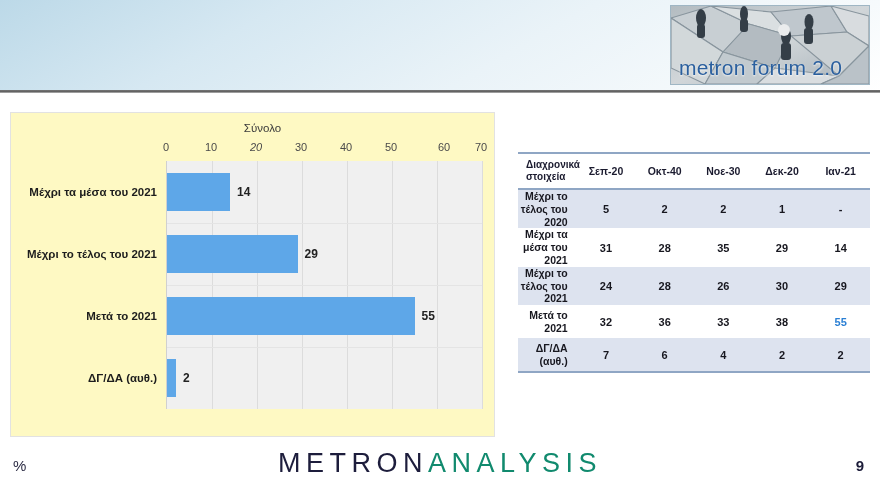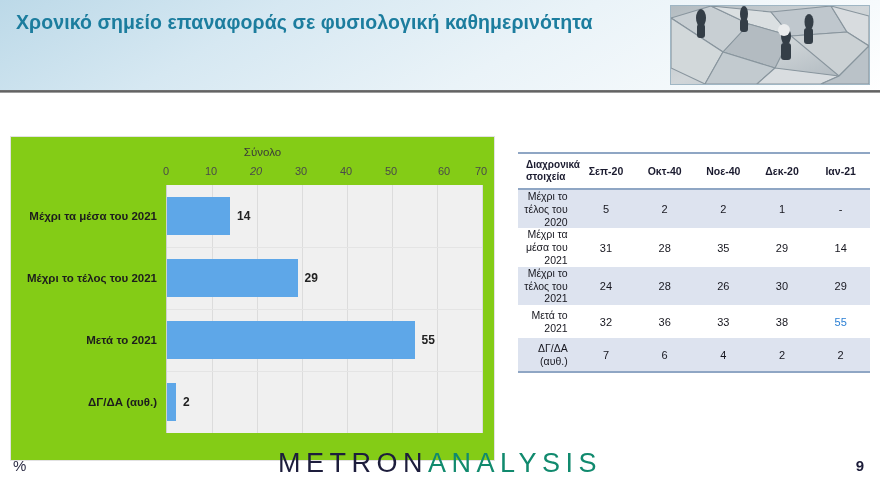"Χρονικό σημείο επαναφοράς σε φυσιολογική" div { html: <div>Χρονικό σημείο επαναφοράς σε φυσιολογική καθημερινότητα</div> -> none }
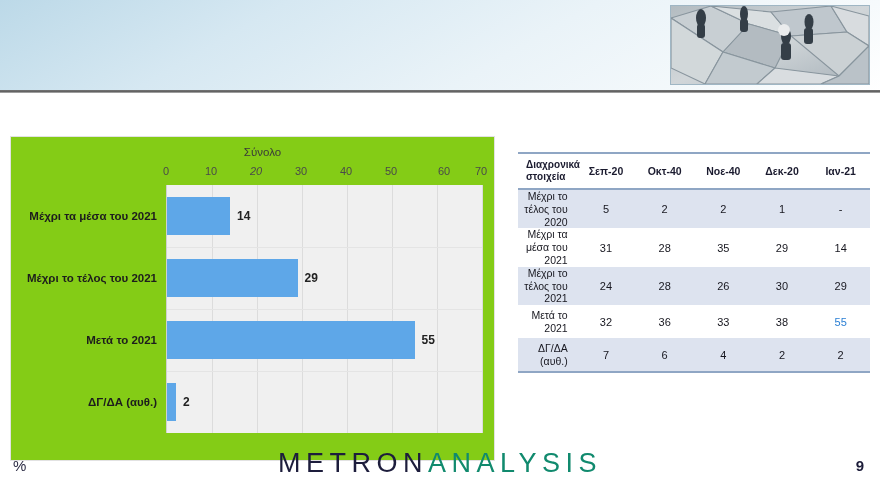"metron forum 2.0" div { html: none -> <div>metron forum 2.0</div> }
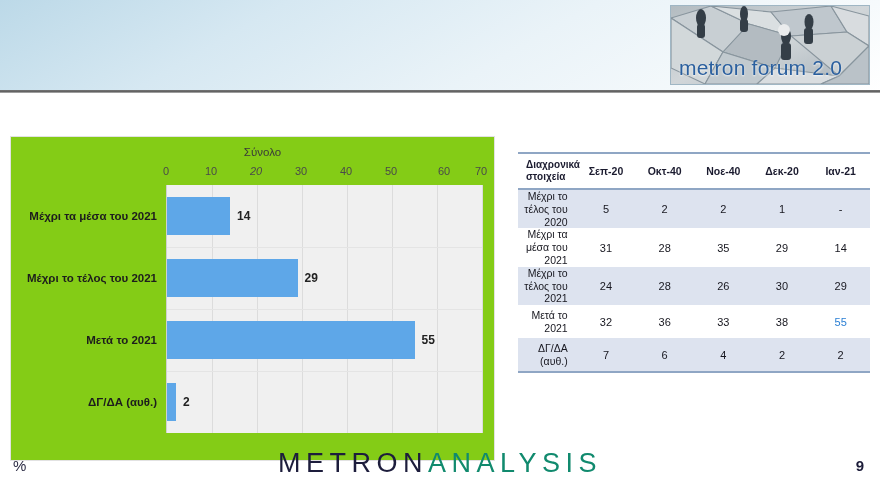"Σύνολο" #chart-panel { background: #84cc16 -> #fef9c3; margin-top: 24px -> none }
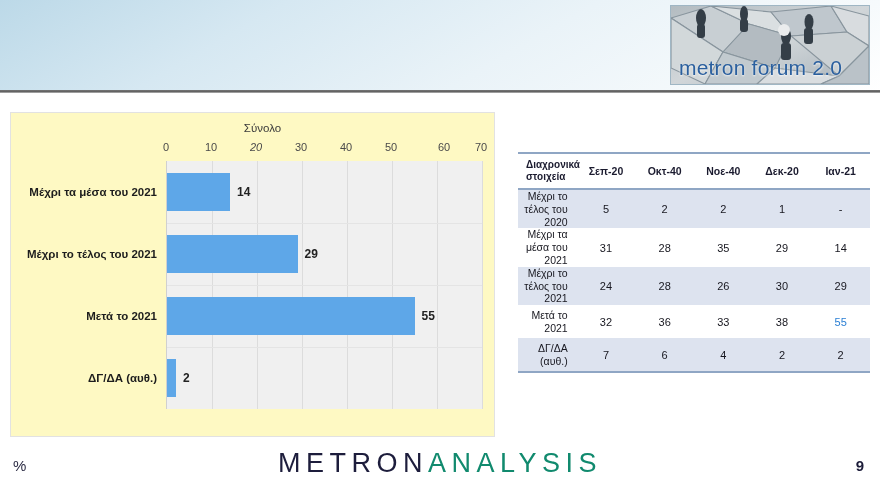"Νοε-40" th { text: Νοε-40 -> Νοε-30 }
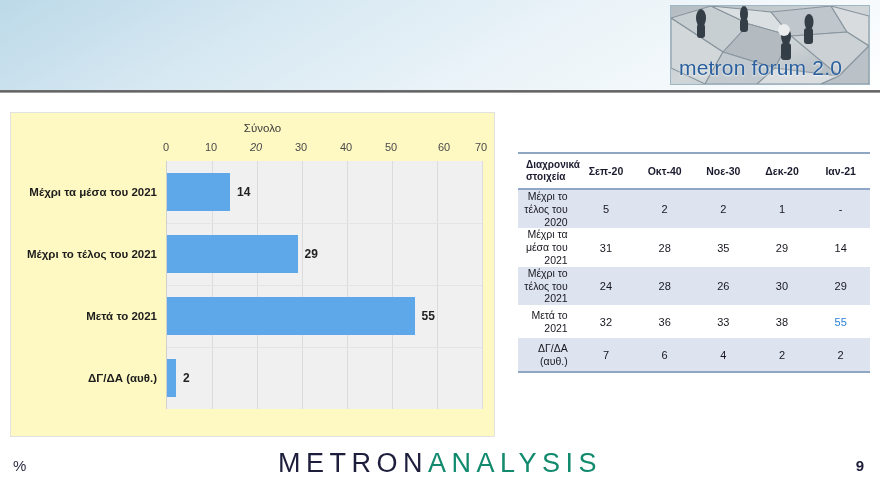"Μέχρι το τέλος του 2020" #data-table tbody td { font-weight: normal -> bold }
